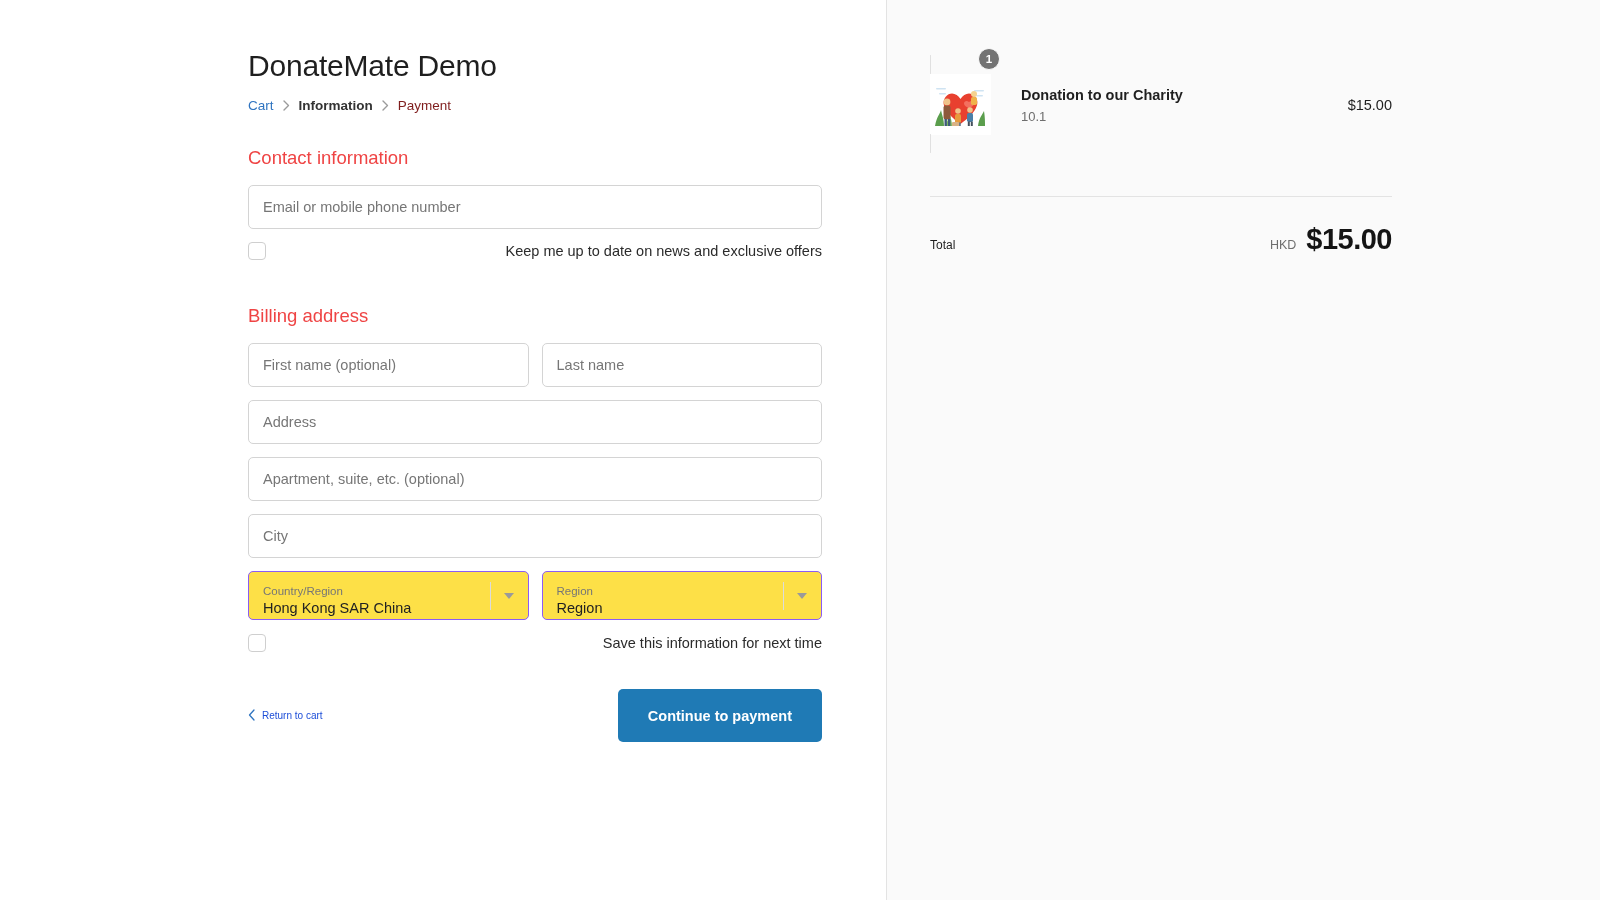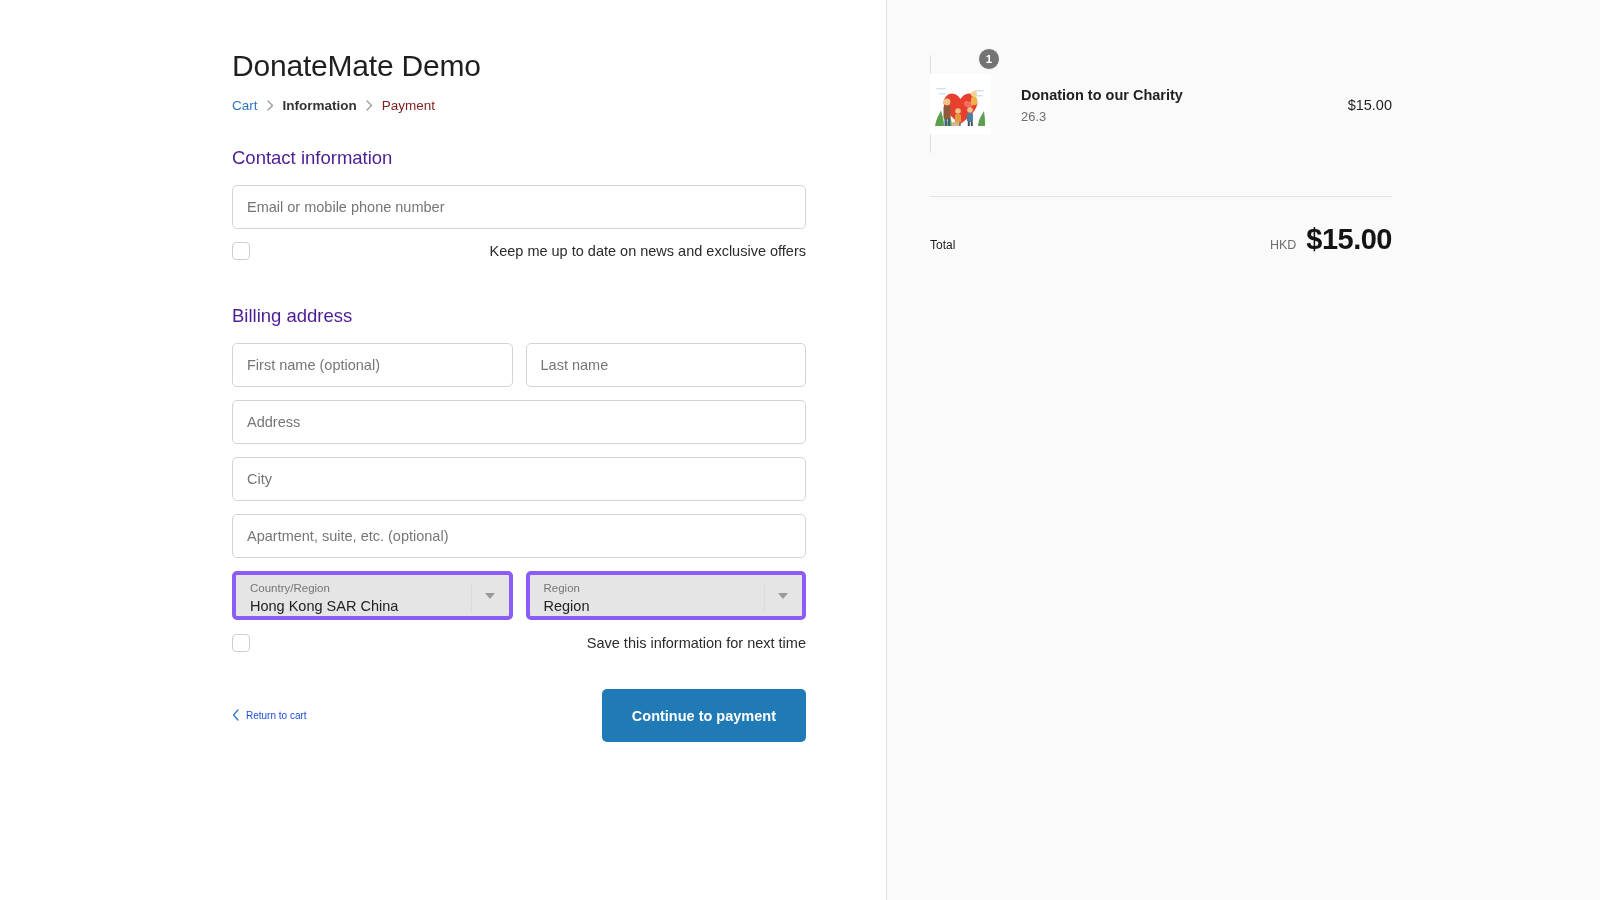"DonateMate Demo" .form-inner { left: 232px -> 248px }
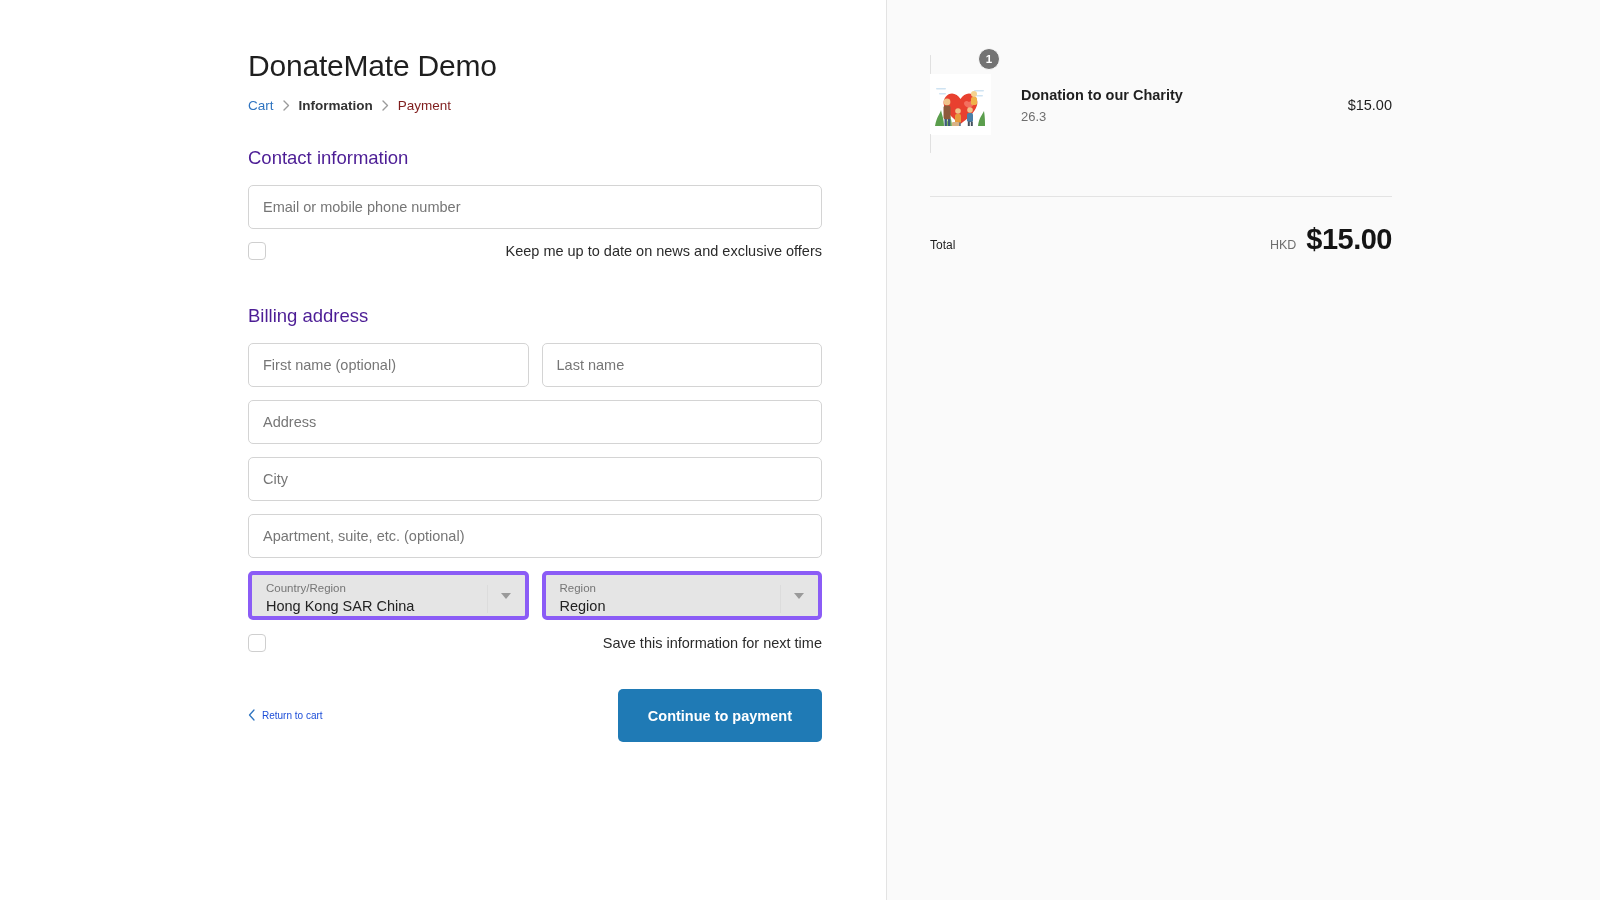"26.3" span.item-sub { text: 26.3 -> 10.1 }
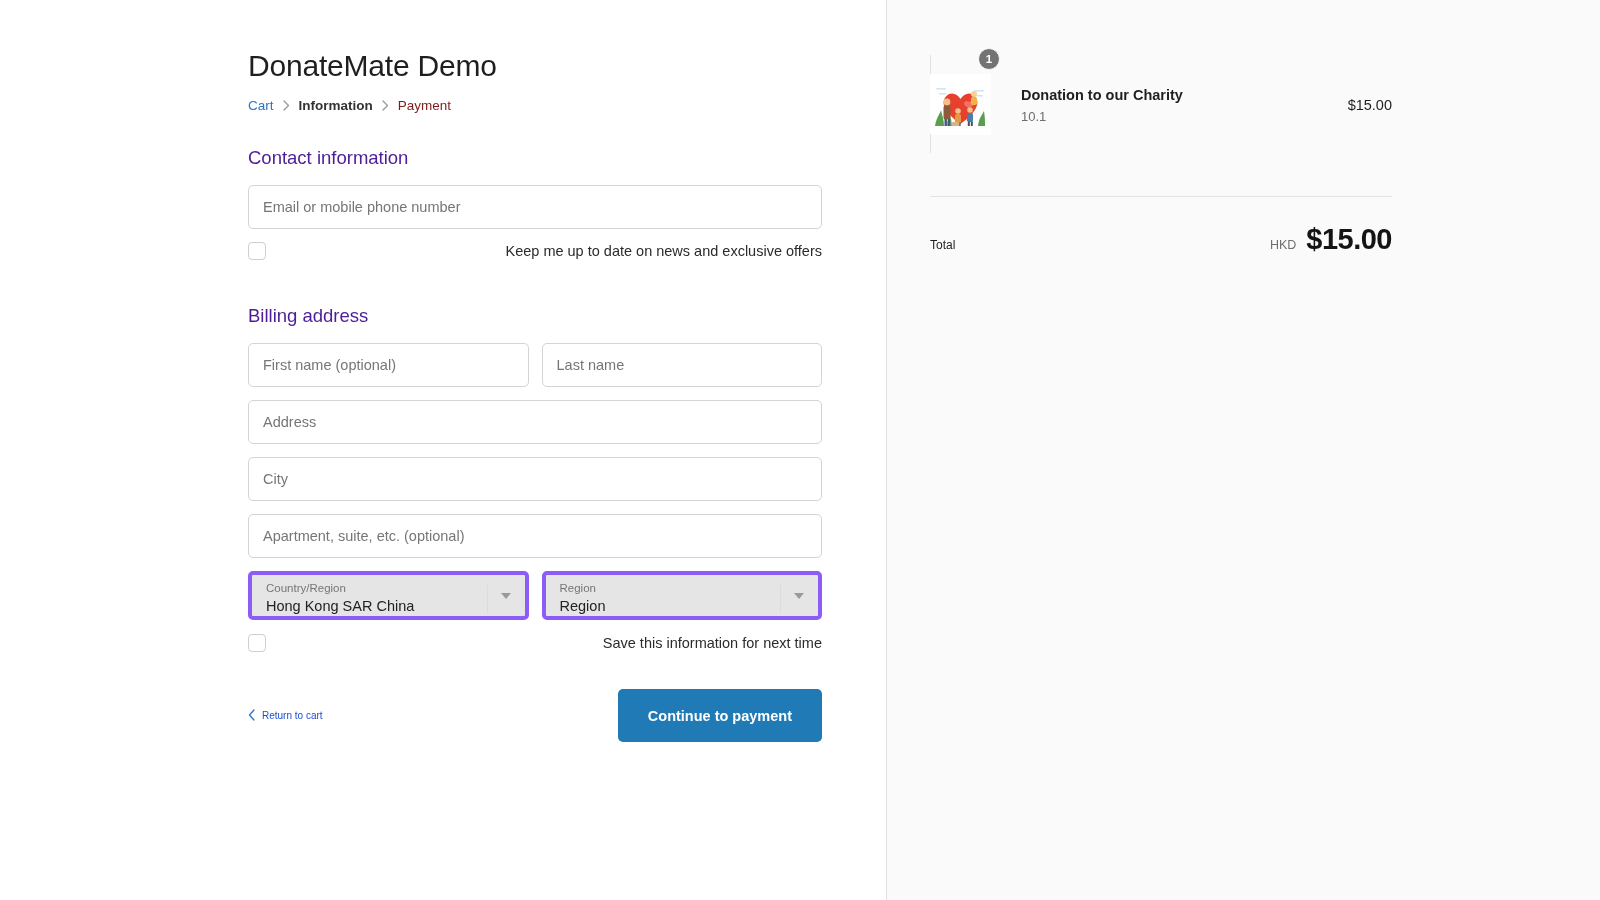"Contact information" .section-title { color: #4c1d95 -> #ef4444 }
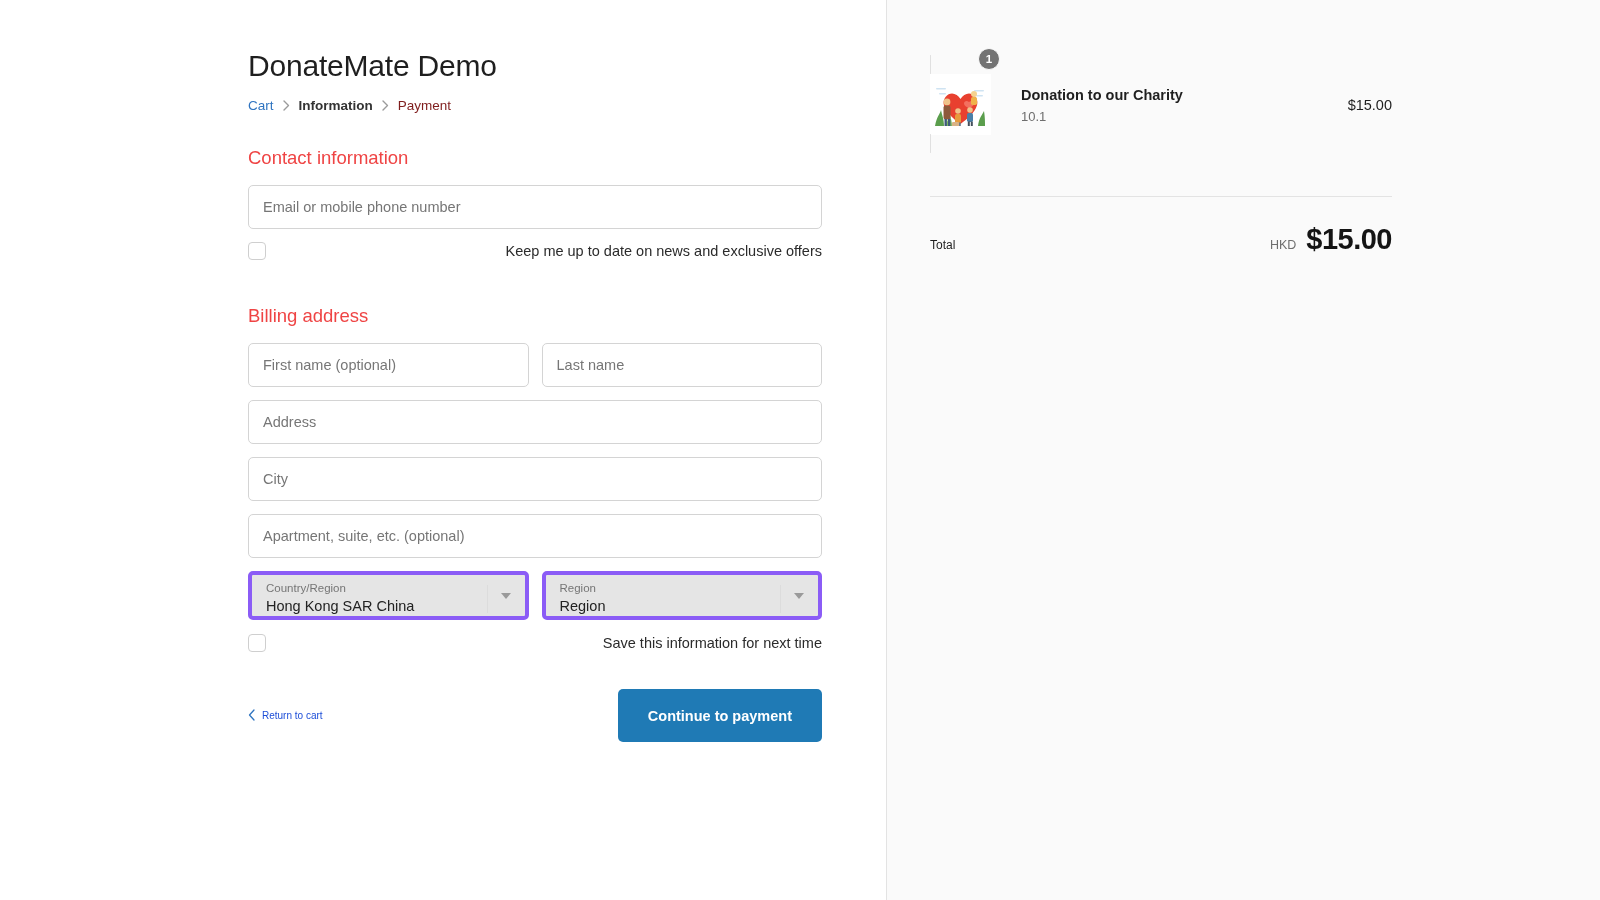"City" div.field { order: before "Apartment, suite, etc. (optional)" -> after "Apartment, suite, etc. (optional)" }
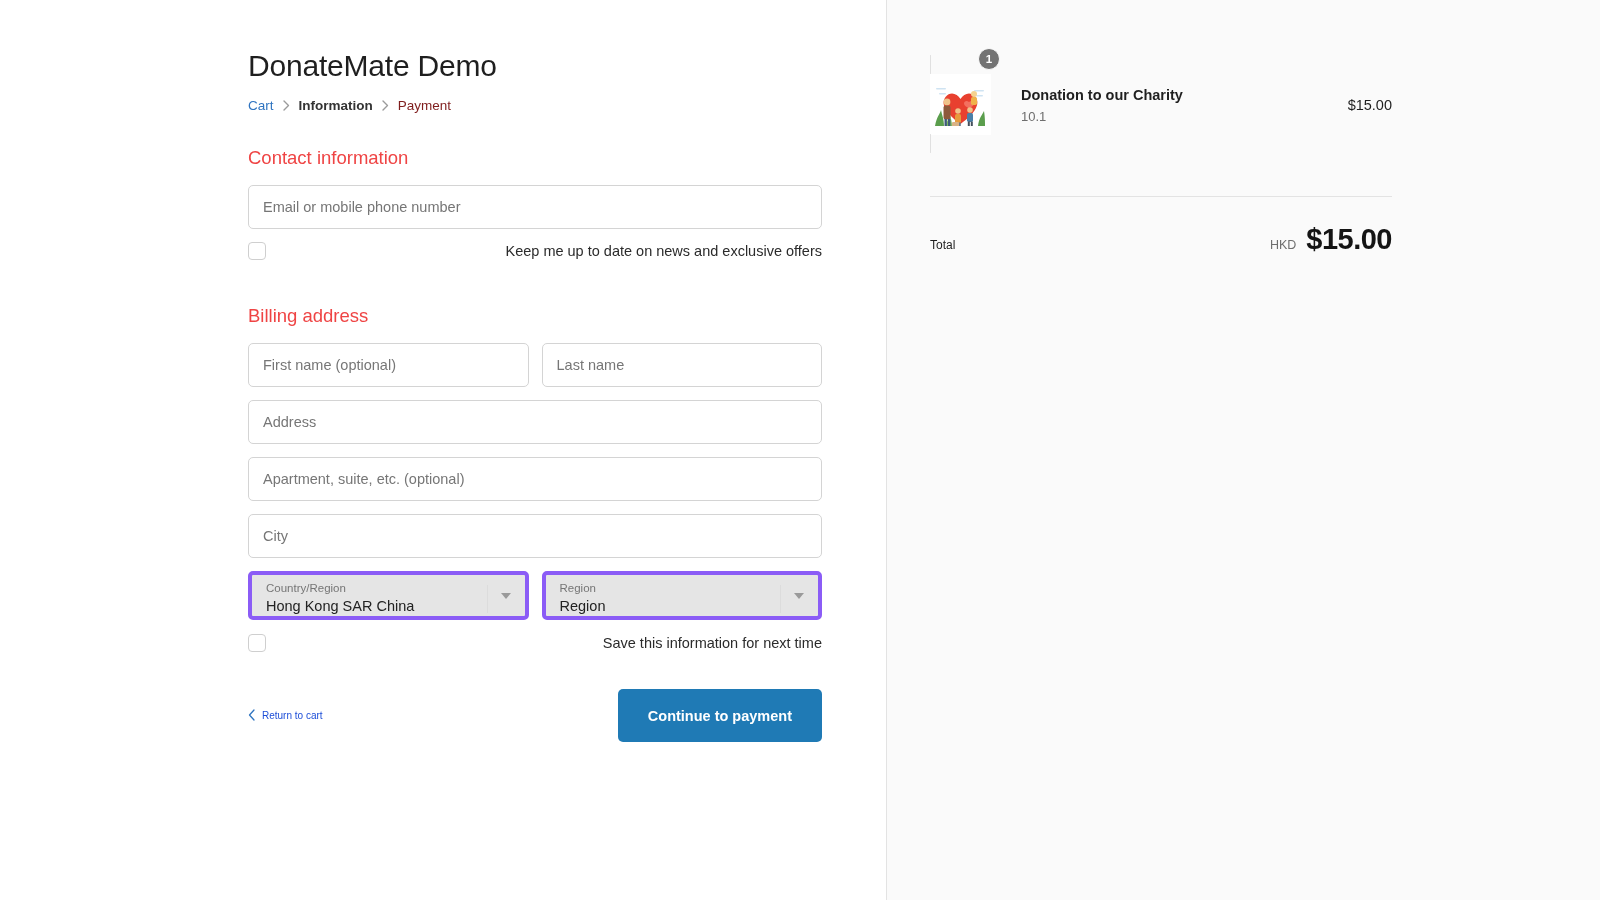"Country/Region" .select { background: #e5e5e5 -> #fde047; border: 4px solid #8b5cf6 -> 1px solid #8b5cf6; justify-content: flex-start -> flex-end }
